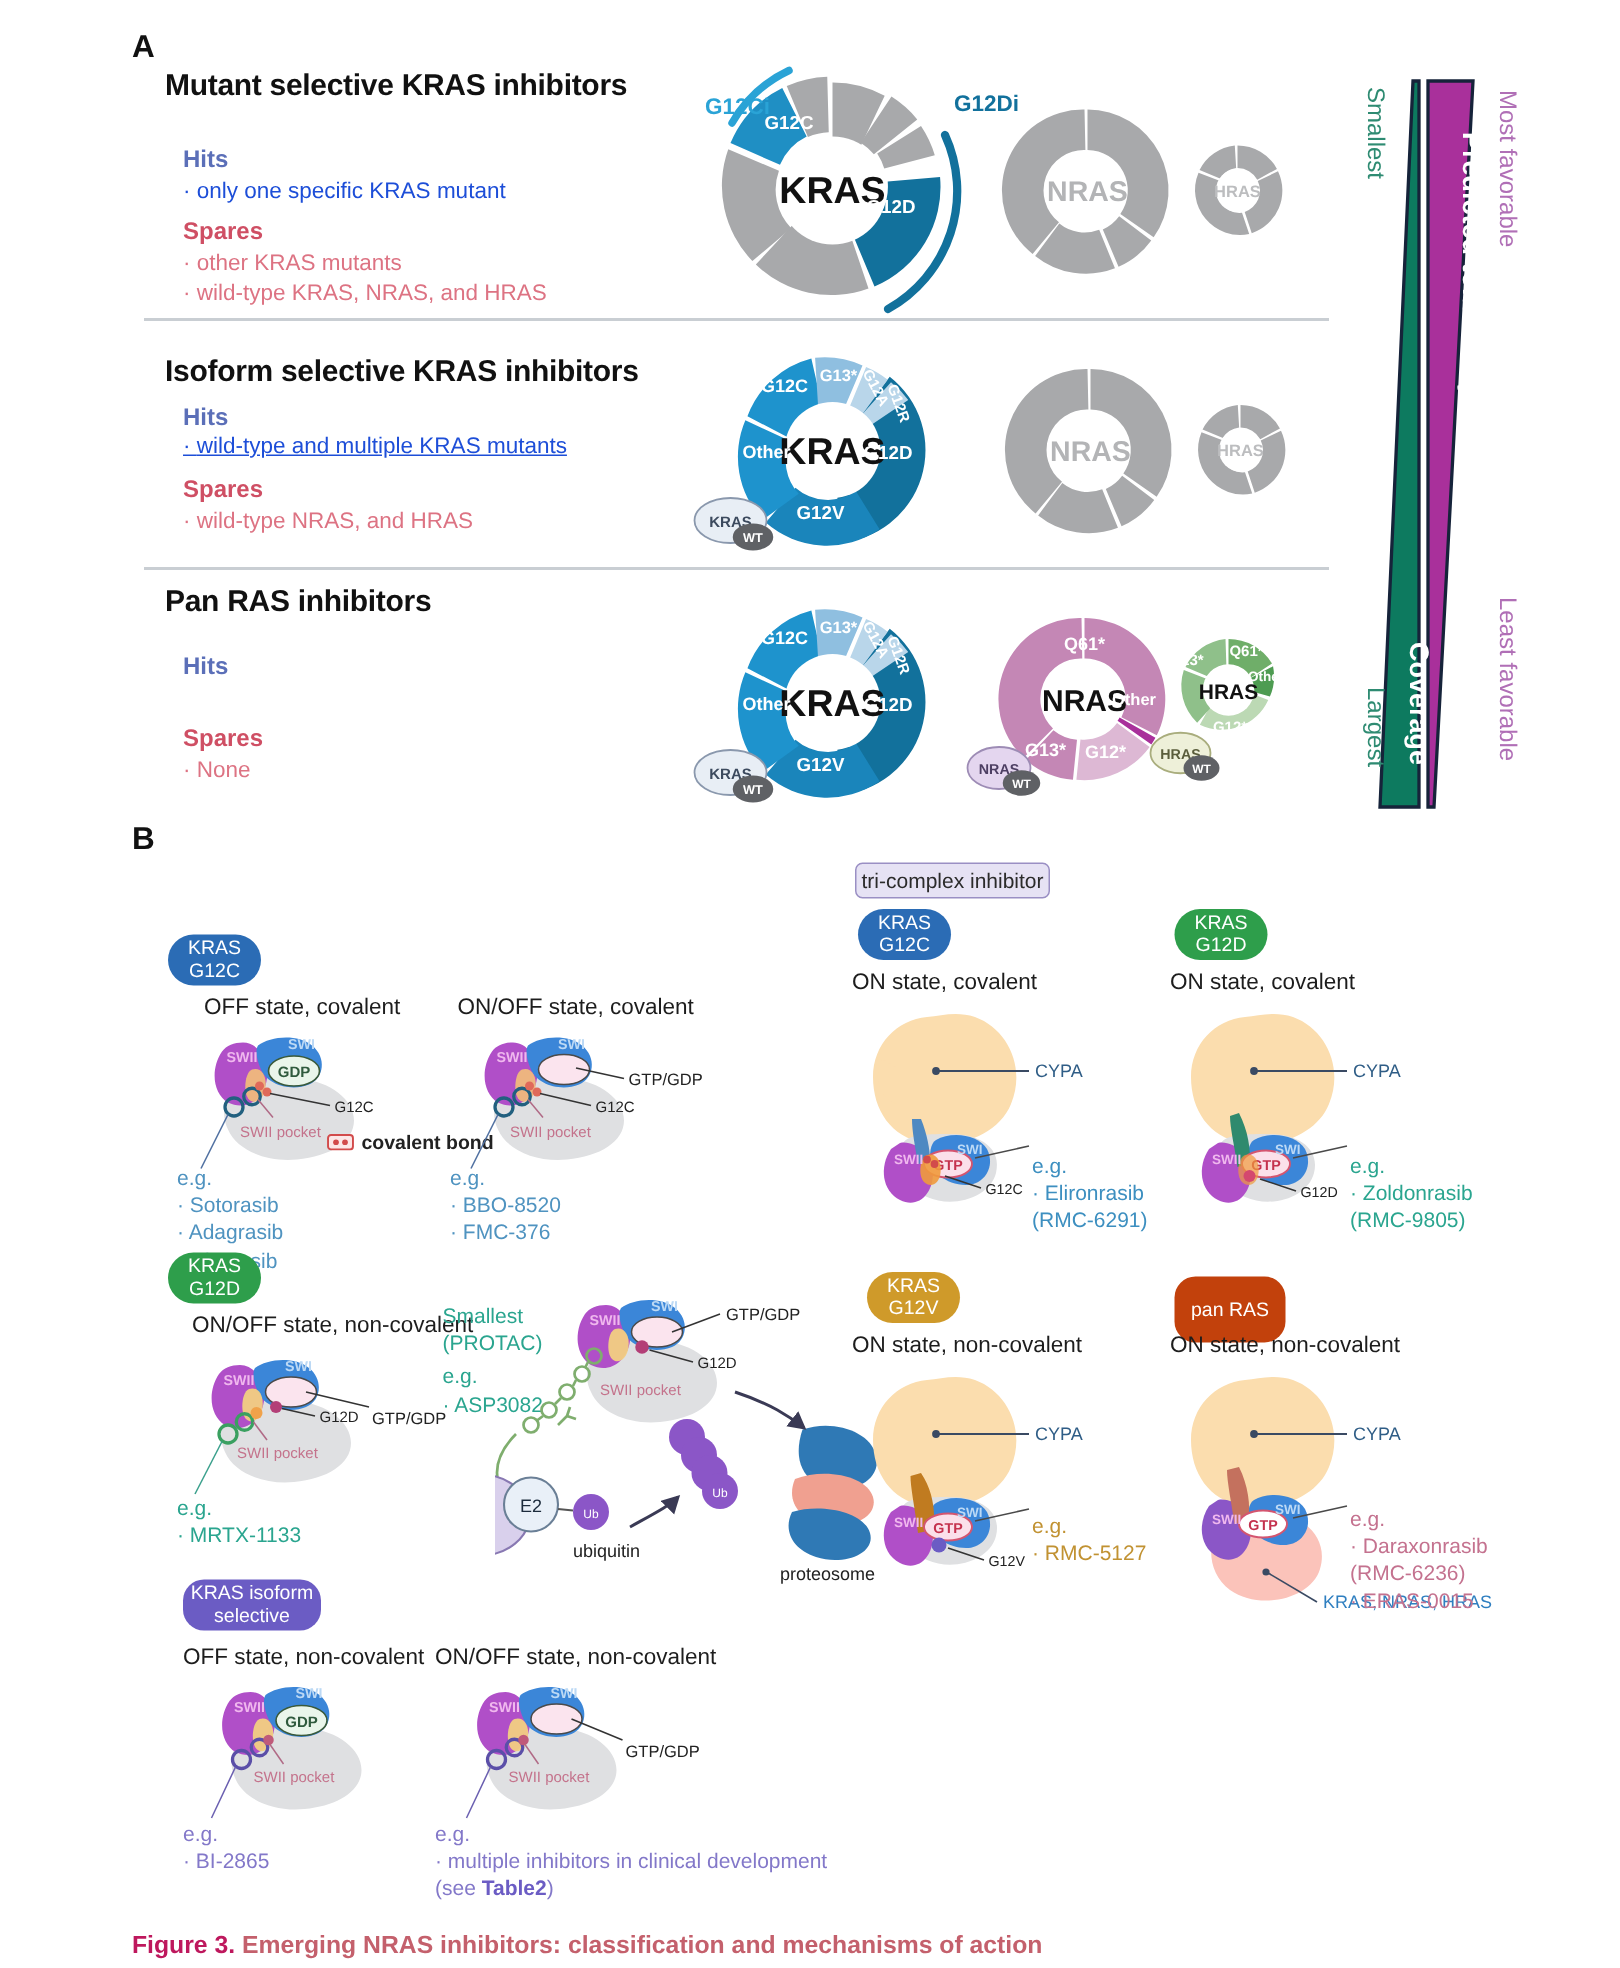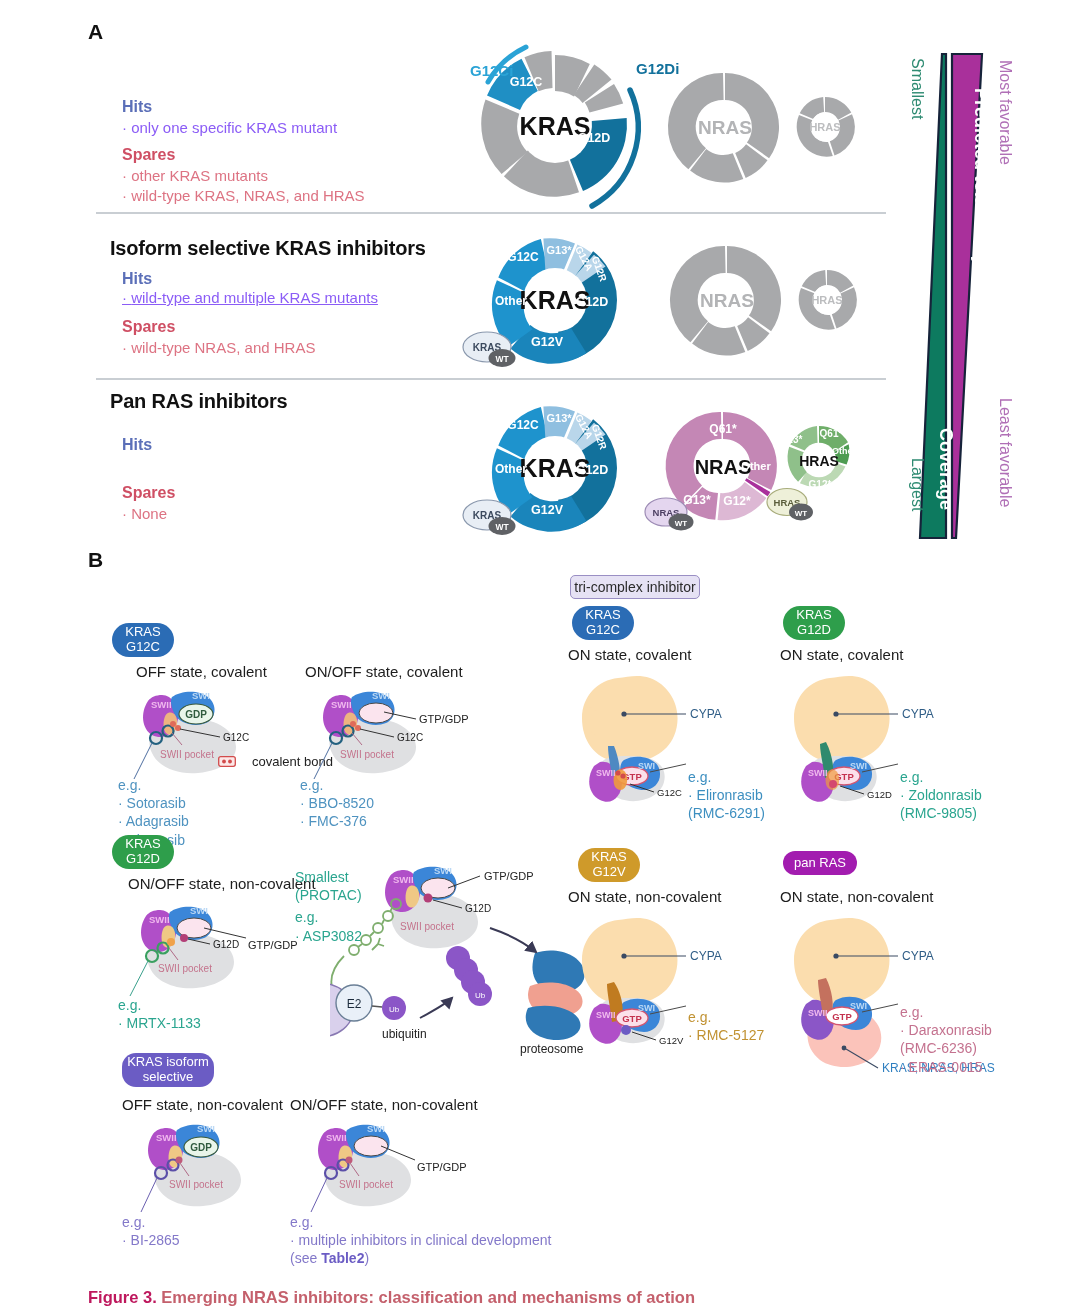"Mutant selective KRAS inhibitors" div.abs { html: none -> <div>Mutant selective KRAS inhibitors</div> }
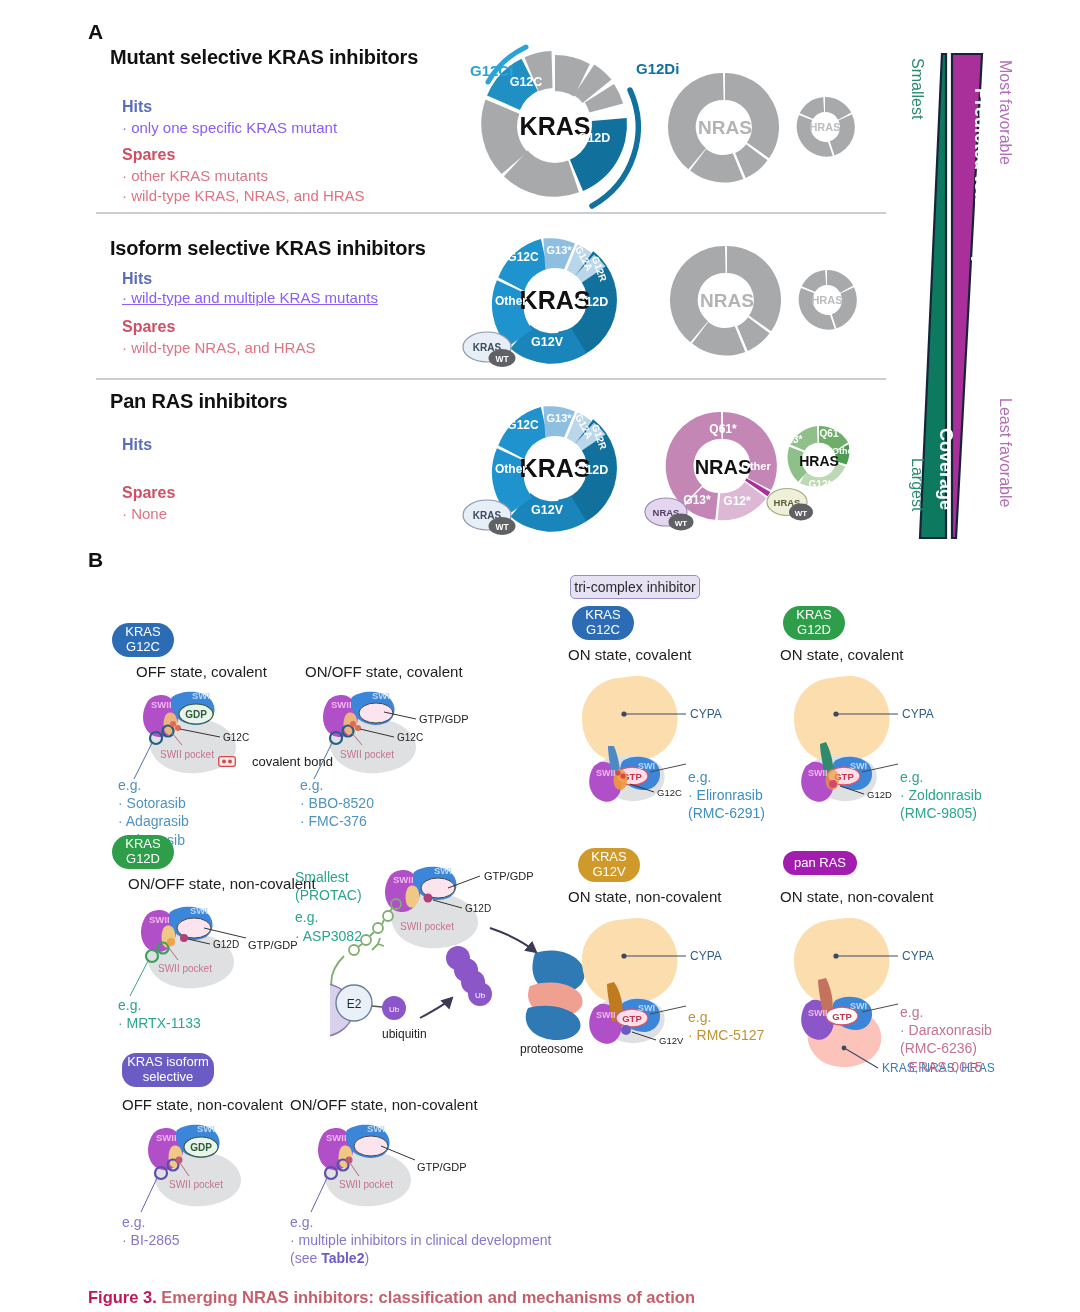"only one specific KRAS mutant" .hits-li { color: #8b5cf6 -> #1d4ed8 }
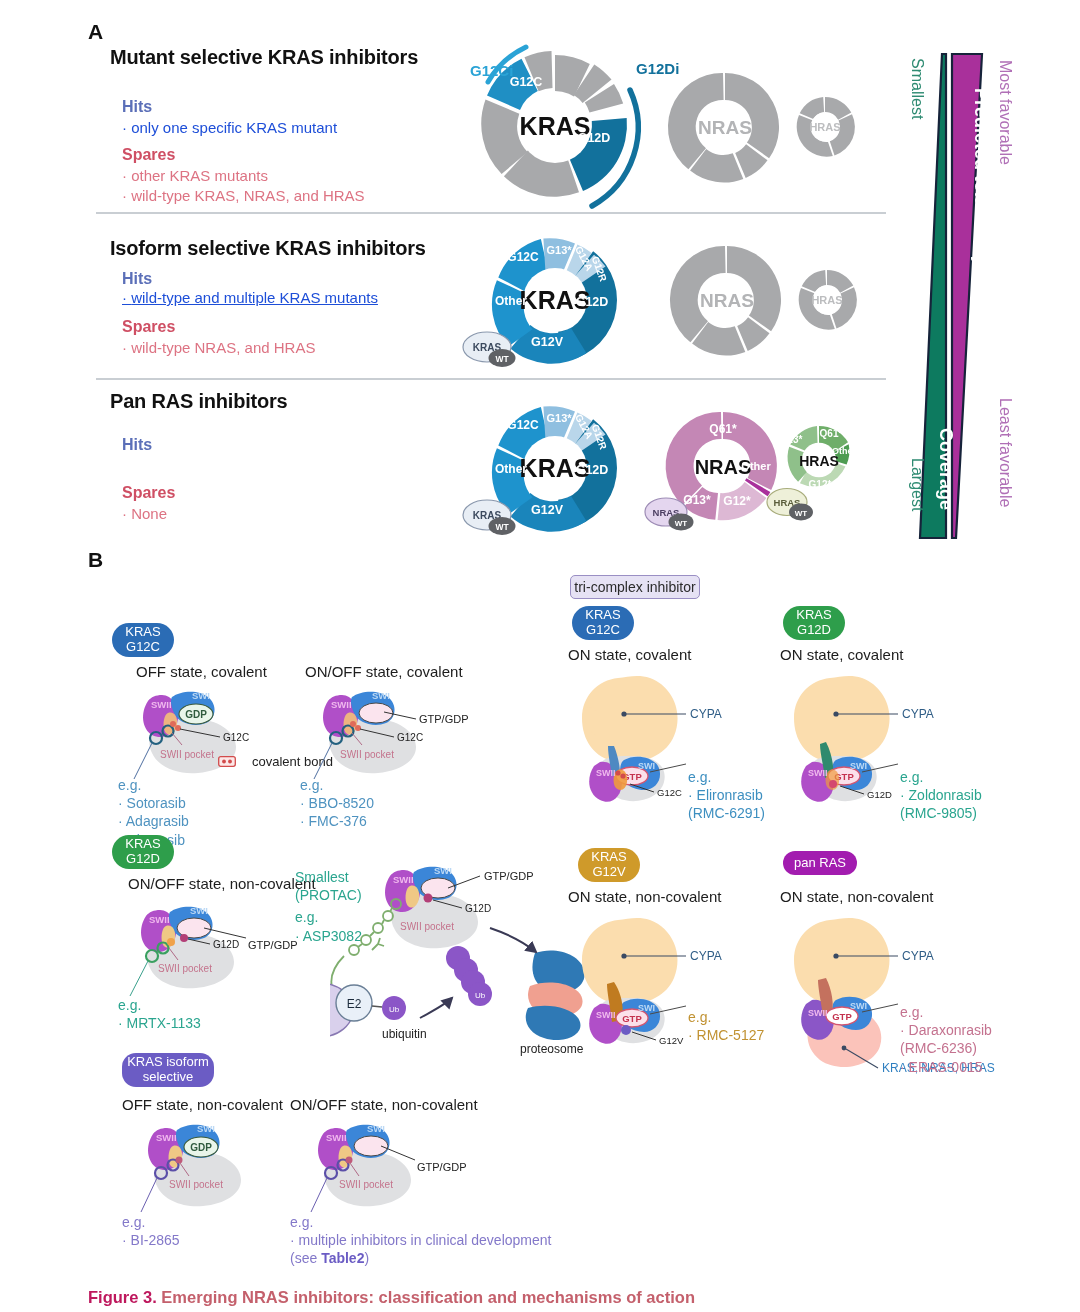"covalent bond" div.abs { font-weight: none -> bold; gap: 16px -> 5px }
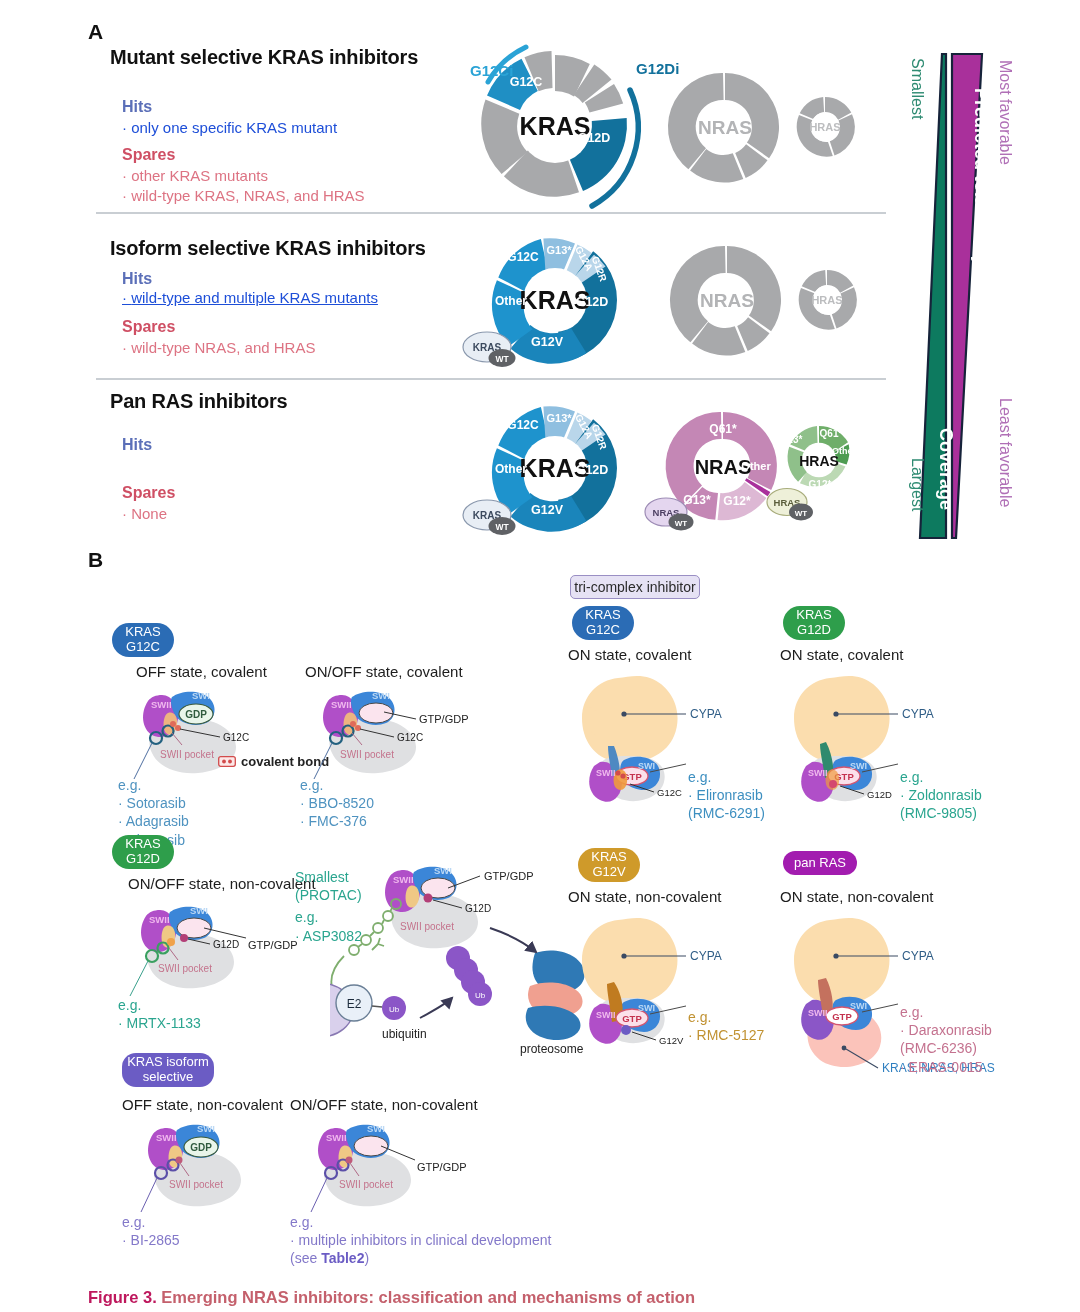"pan RAS" div.abs { background: #a21caf -> #c2410c; height: 24px -> 44px }
